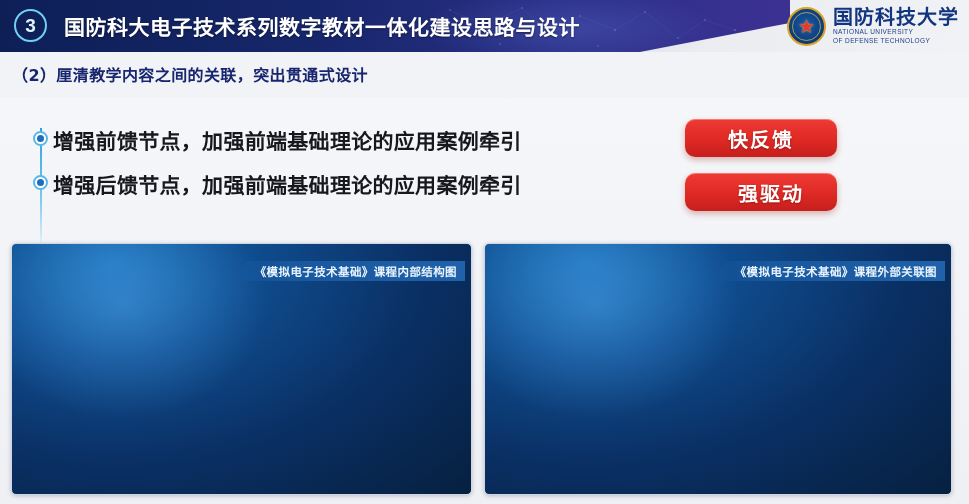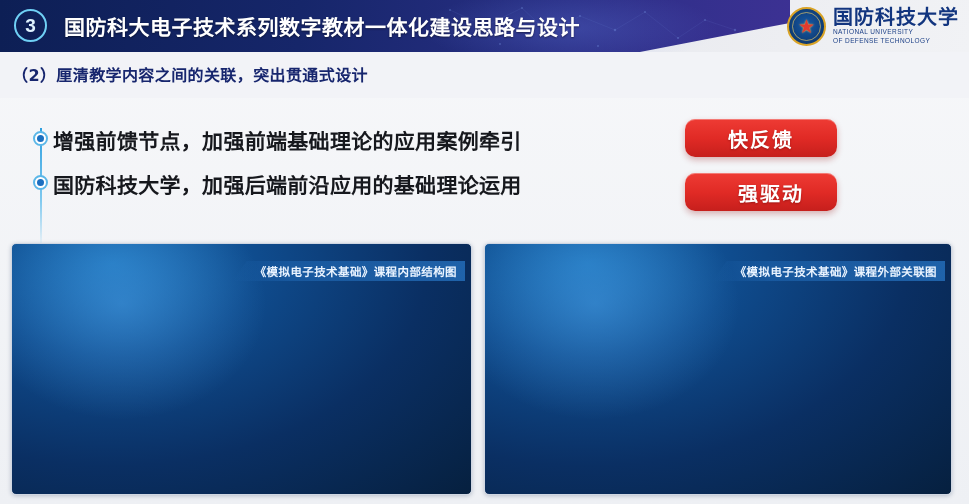"国防科技大学，加强后端前沿应用的基础理论运用" span.txt { text: 国防科技大学，加强后端前沿应用的基础理论运用 -> 增强后馈节点，加强前端基础理论的应用案例牵引 }
